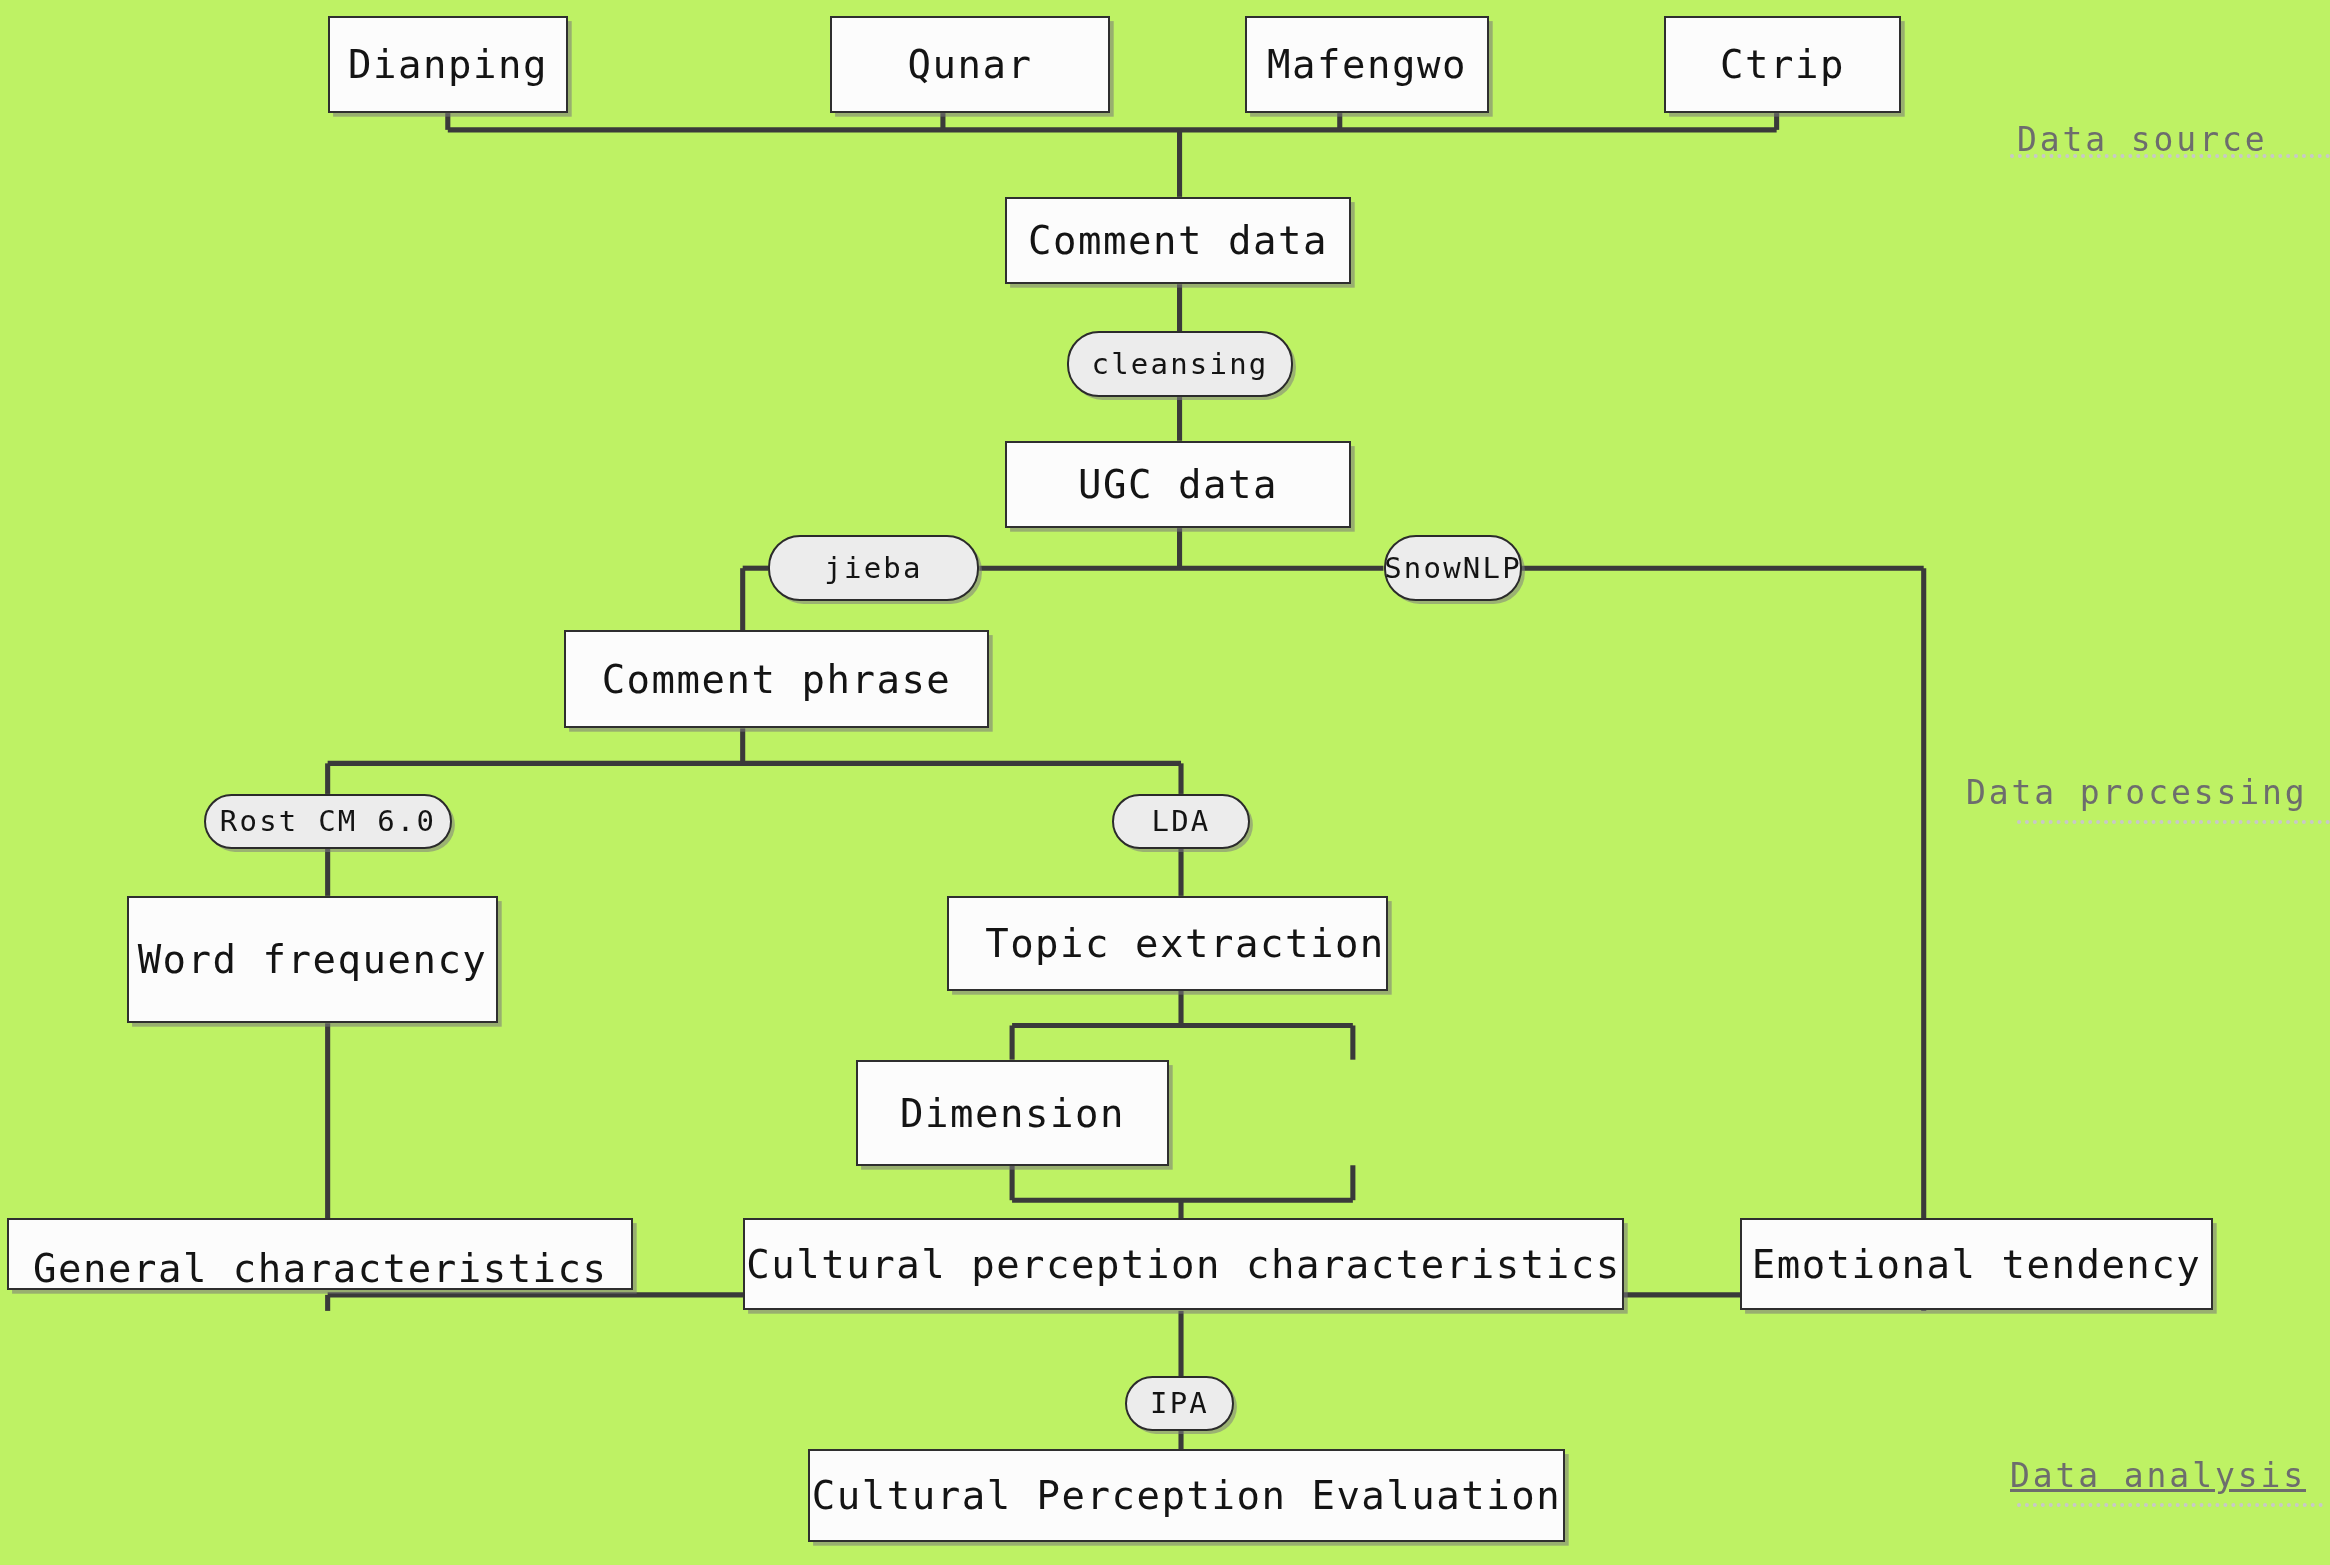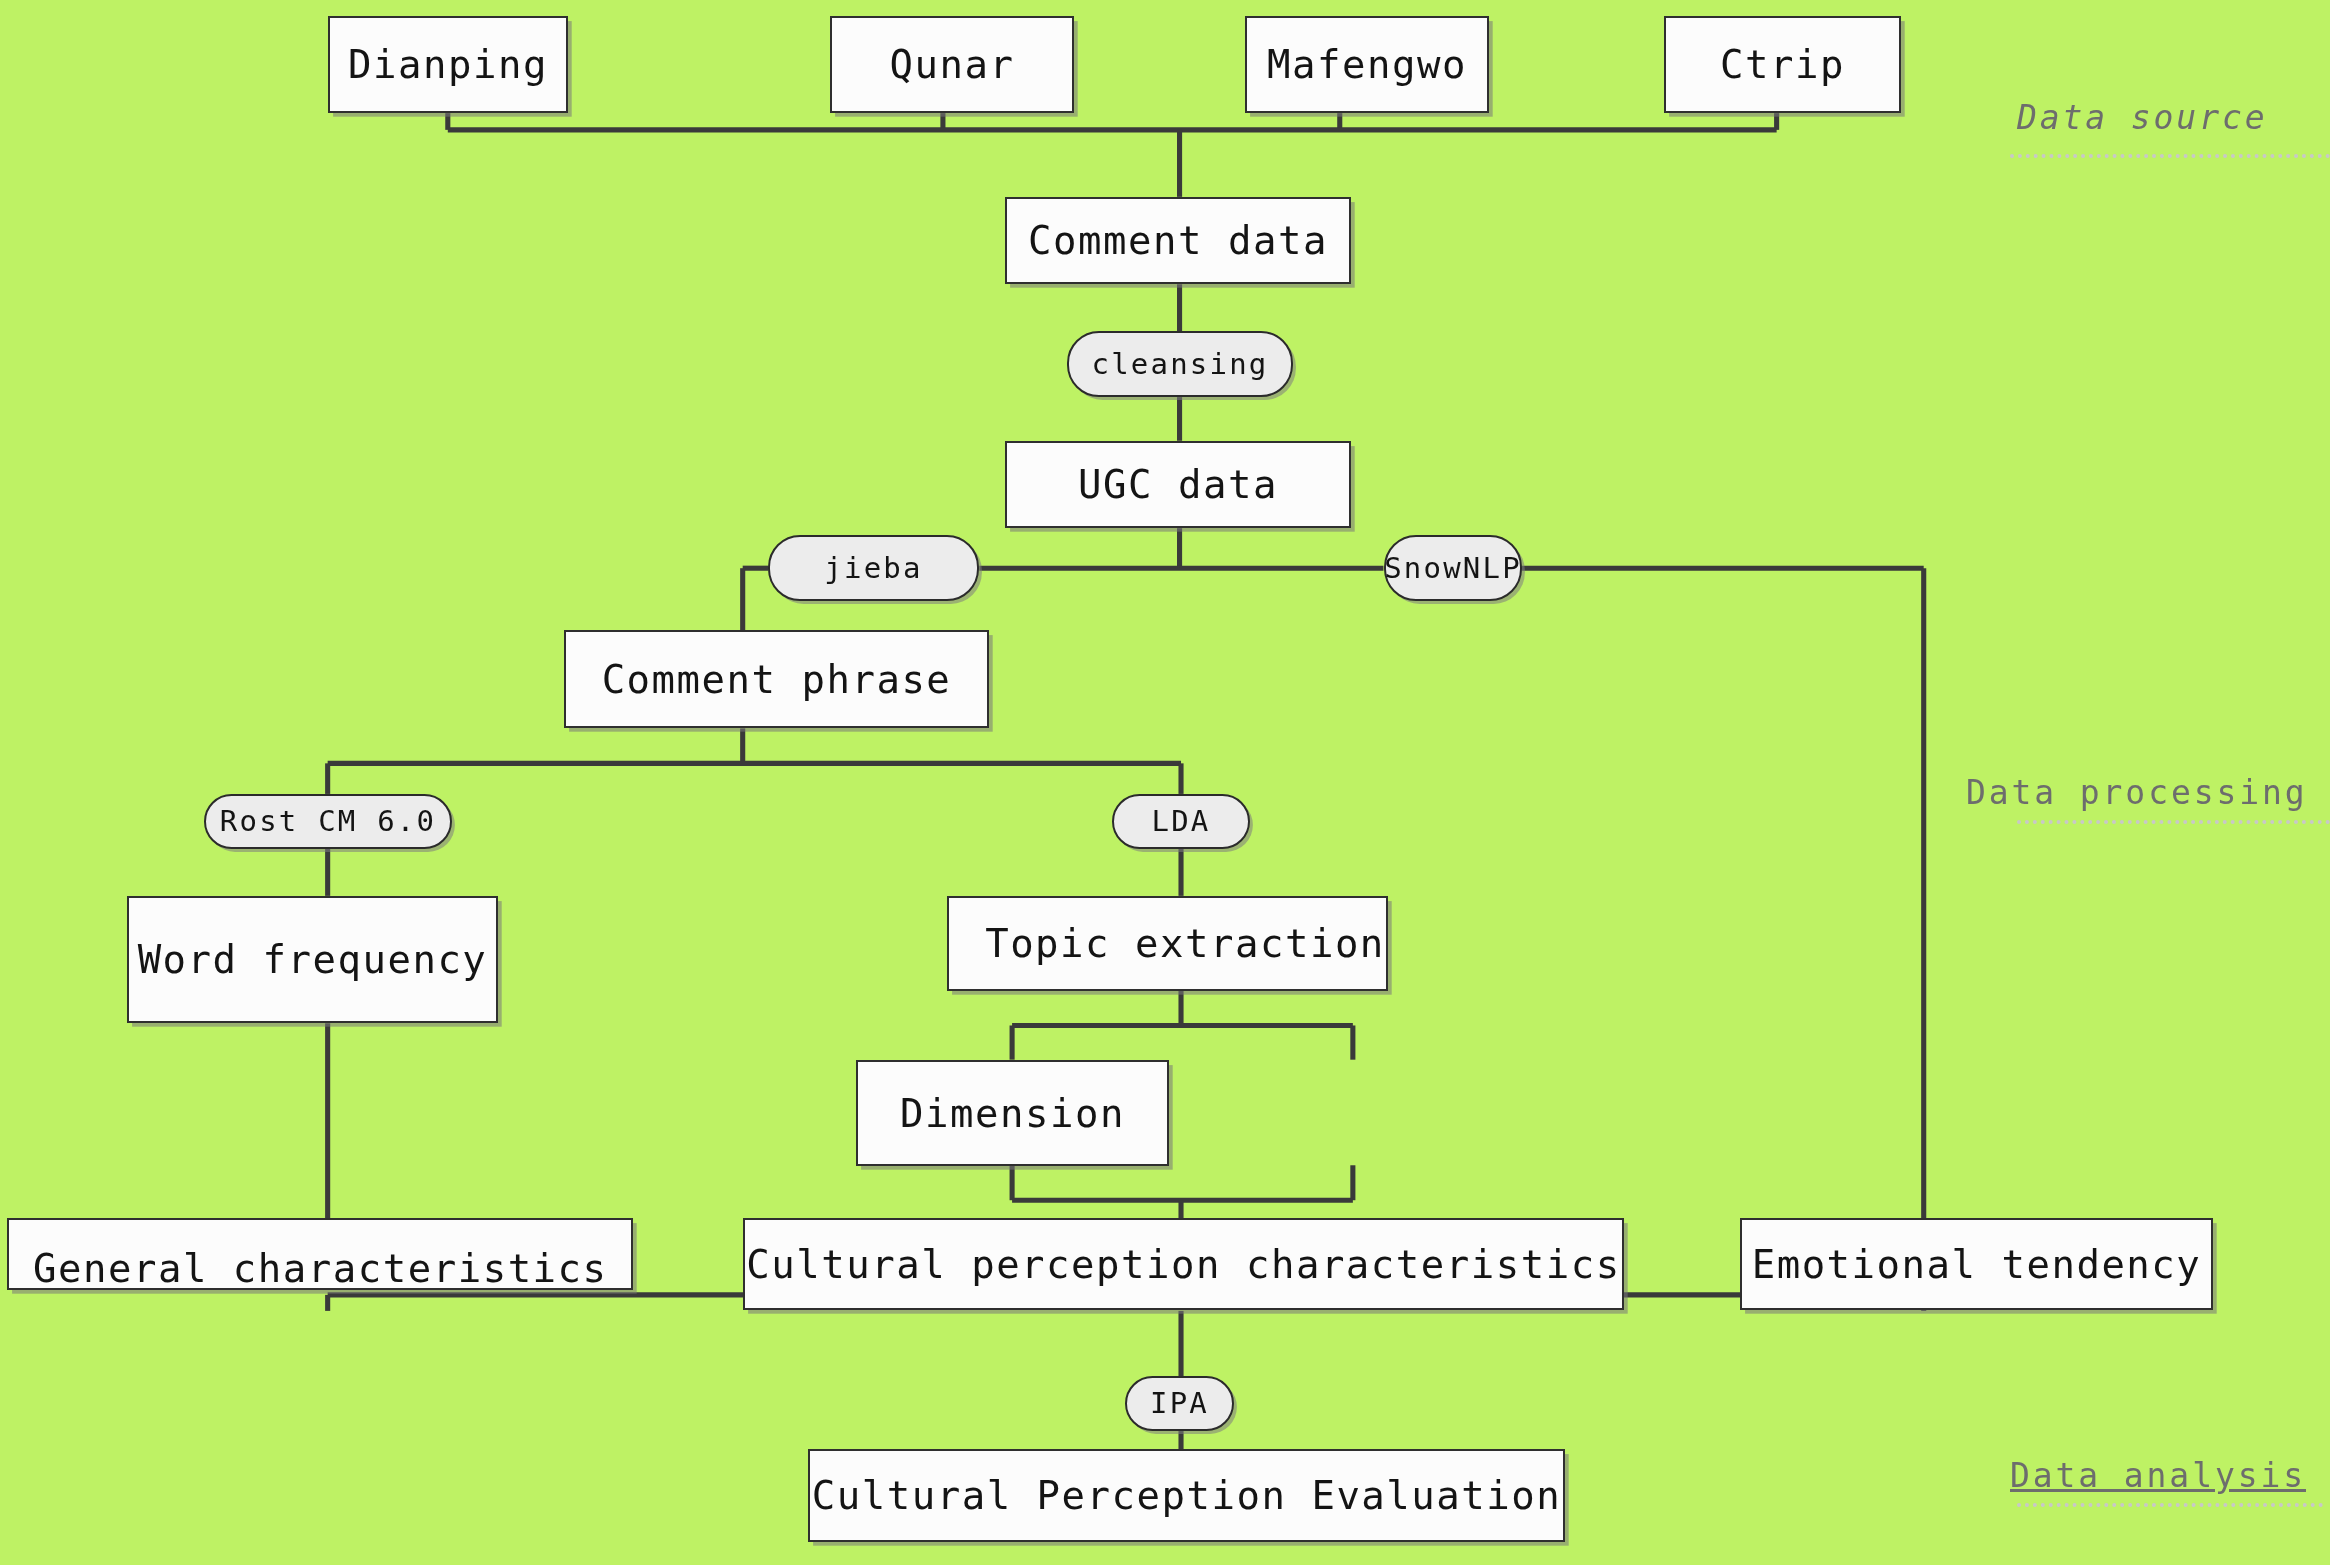"Qunar" div.node { width: 244px -> 280px }
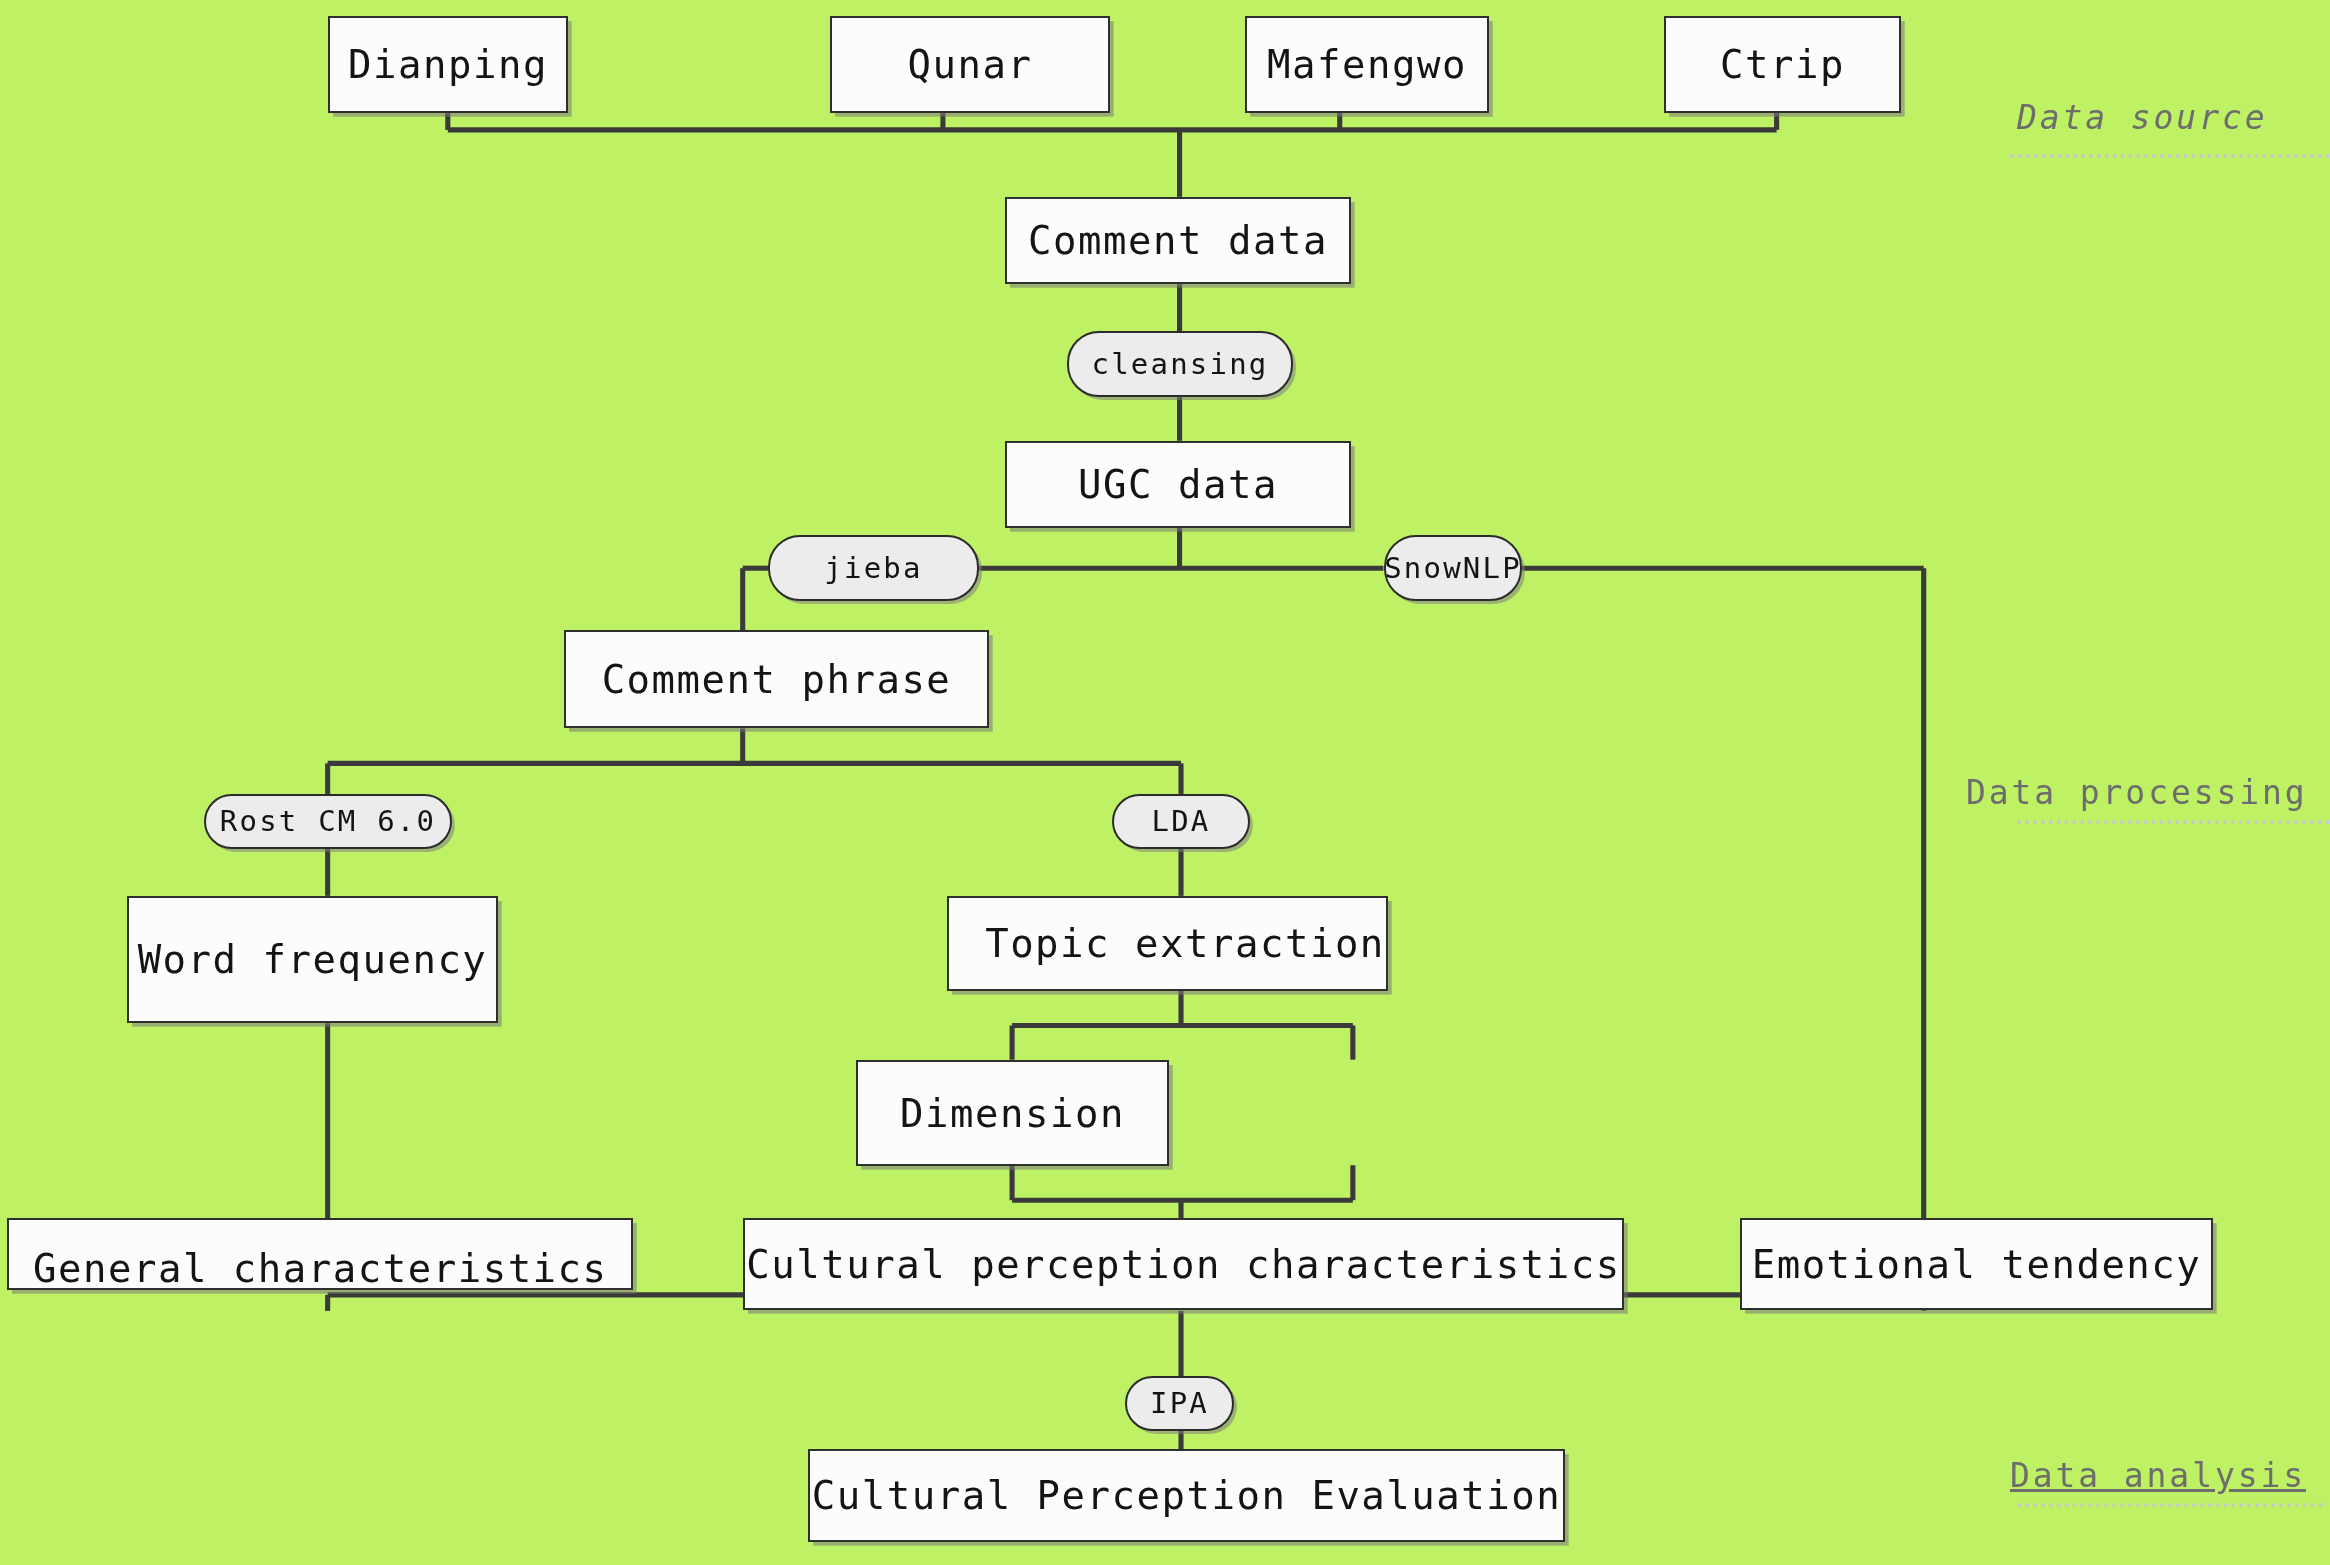"Data source" div.stage-label { font-style: italic -> none; top: 98px -> 120px }
